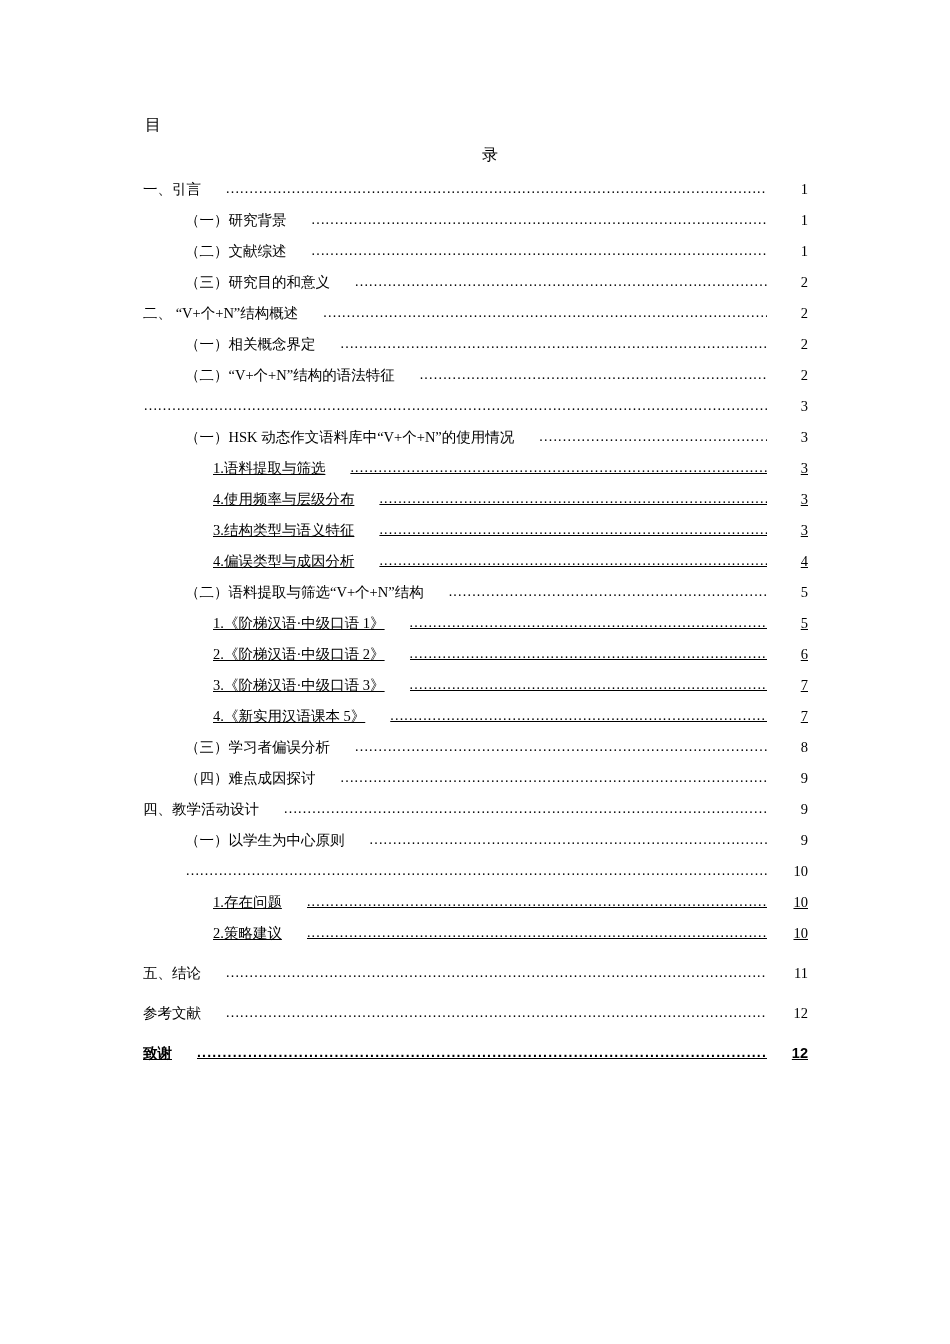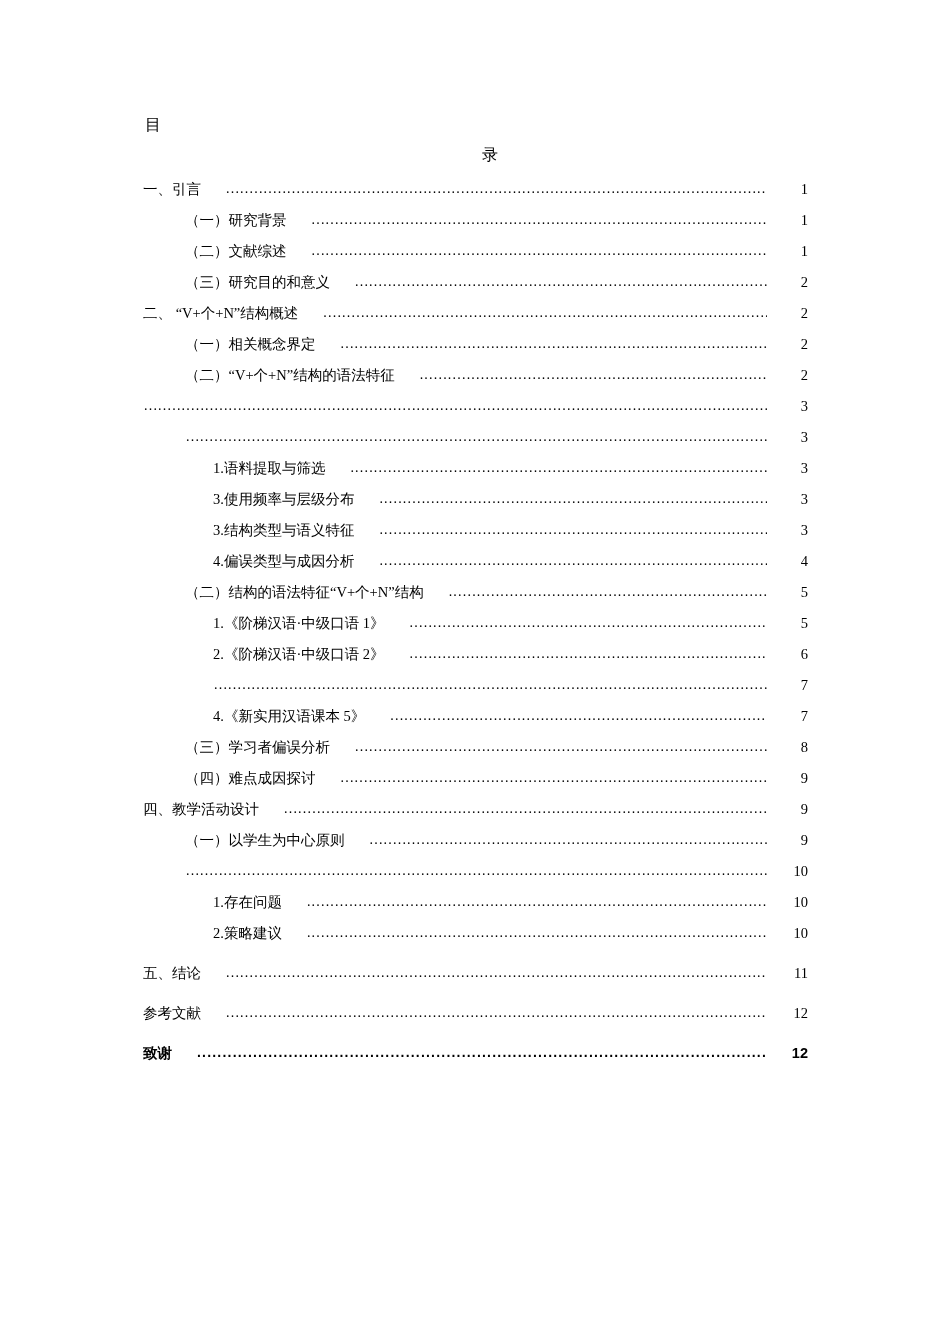"（一）HSK 动态作文语料库中“V+个+N”的使用情况" span.toc-label { html: none -> <span>（一）HSK 动态作文语料库中“V+个+N”的使用情况</span> }
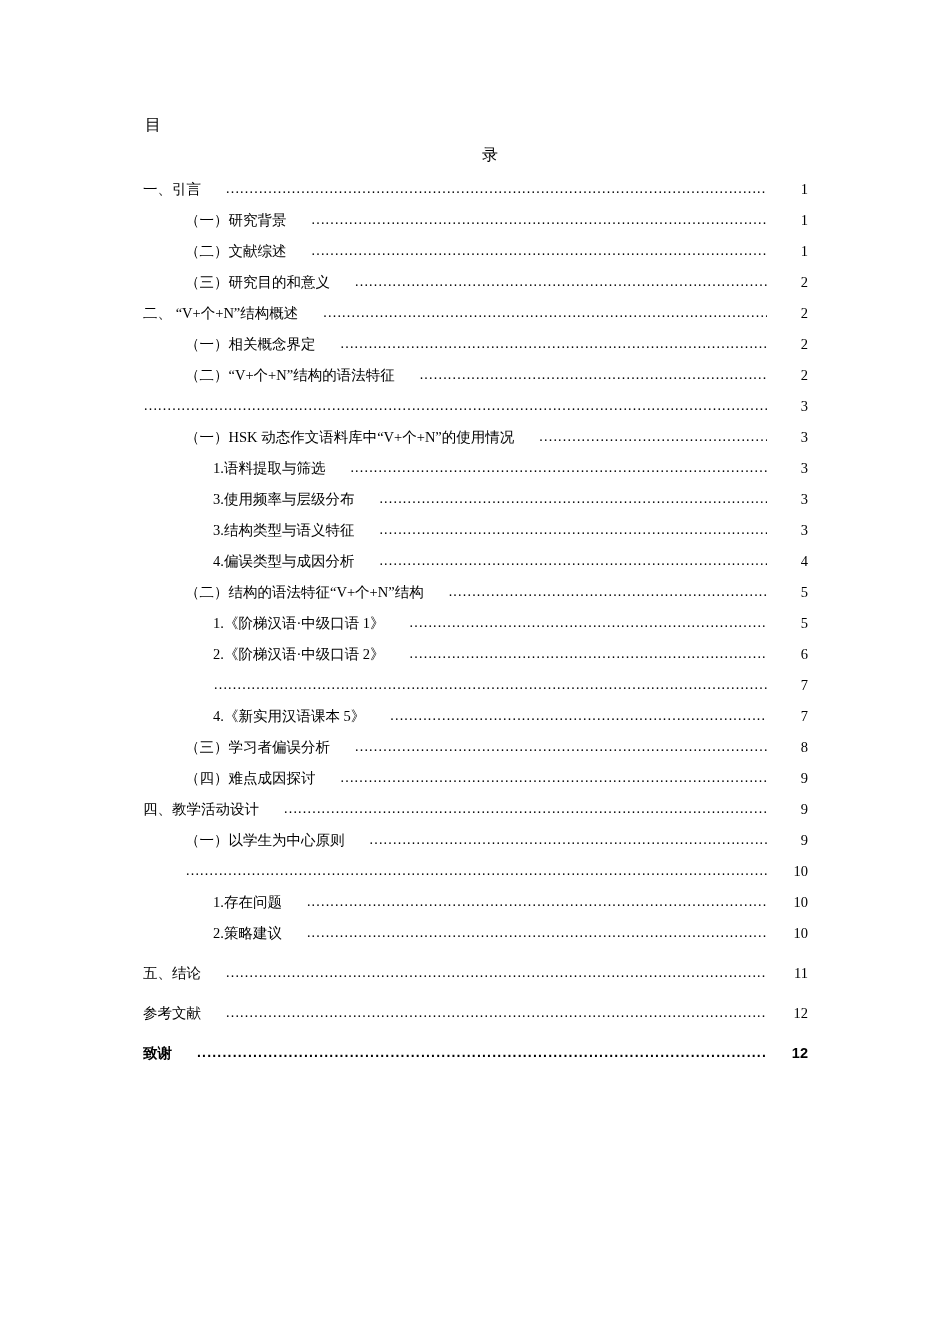"1.语料提取与筛选" .lvl2 { text-decoration: none -> underline }
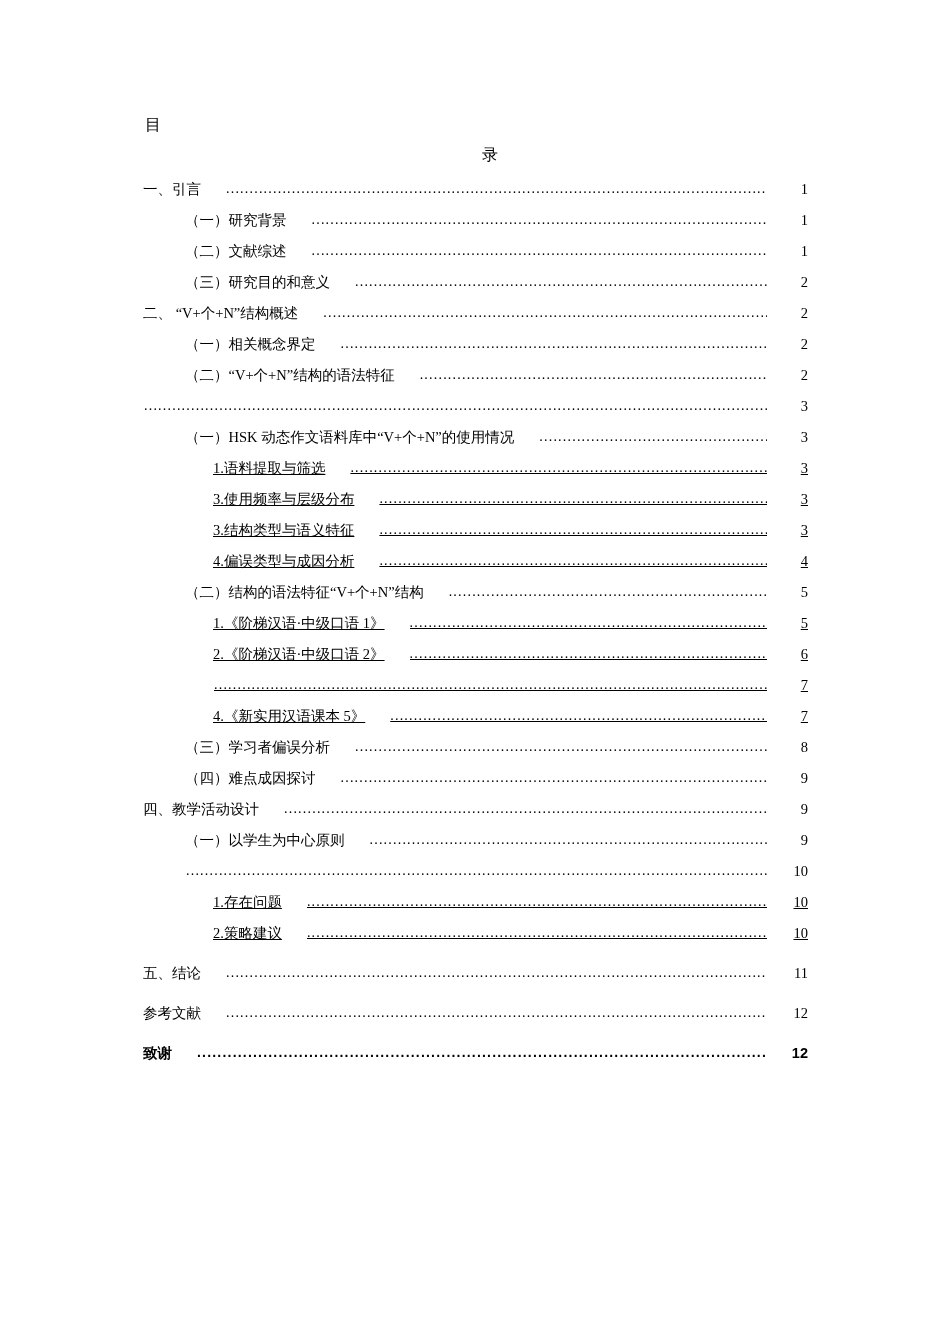"3.使用频率与层级分布" span.toc-label { text: 3 -> 4 }
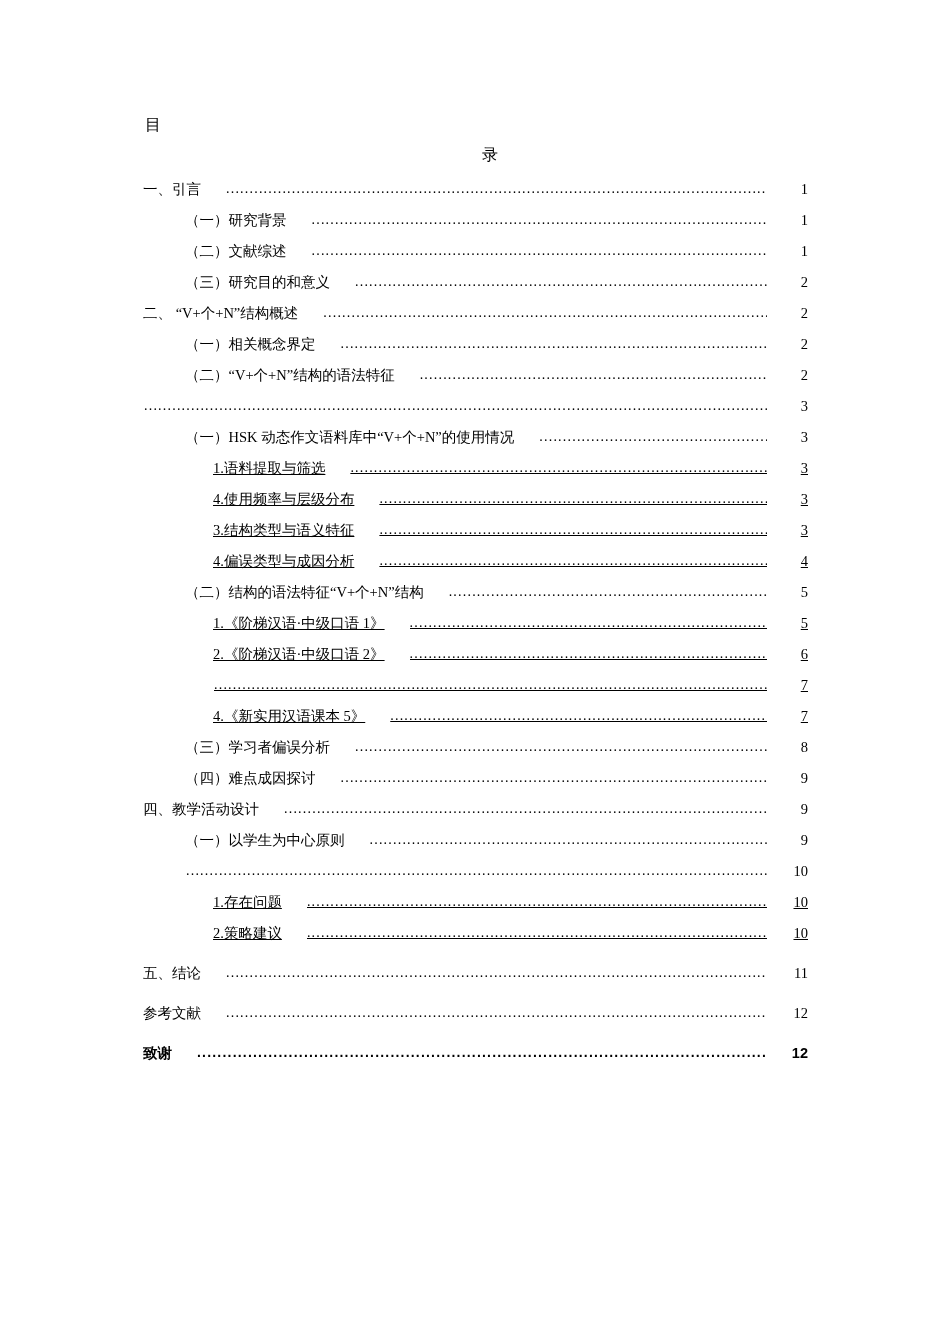"（二）结构的语法特征“V+个+N”结构" span.toc-label { text: 结构的语法特征 -> 语料提取与筛选 }
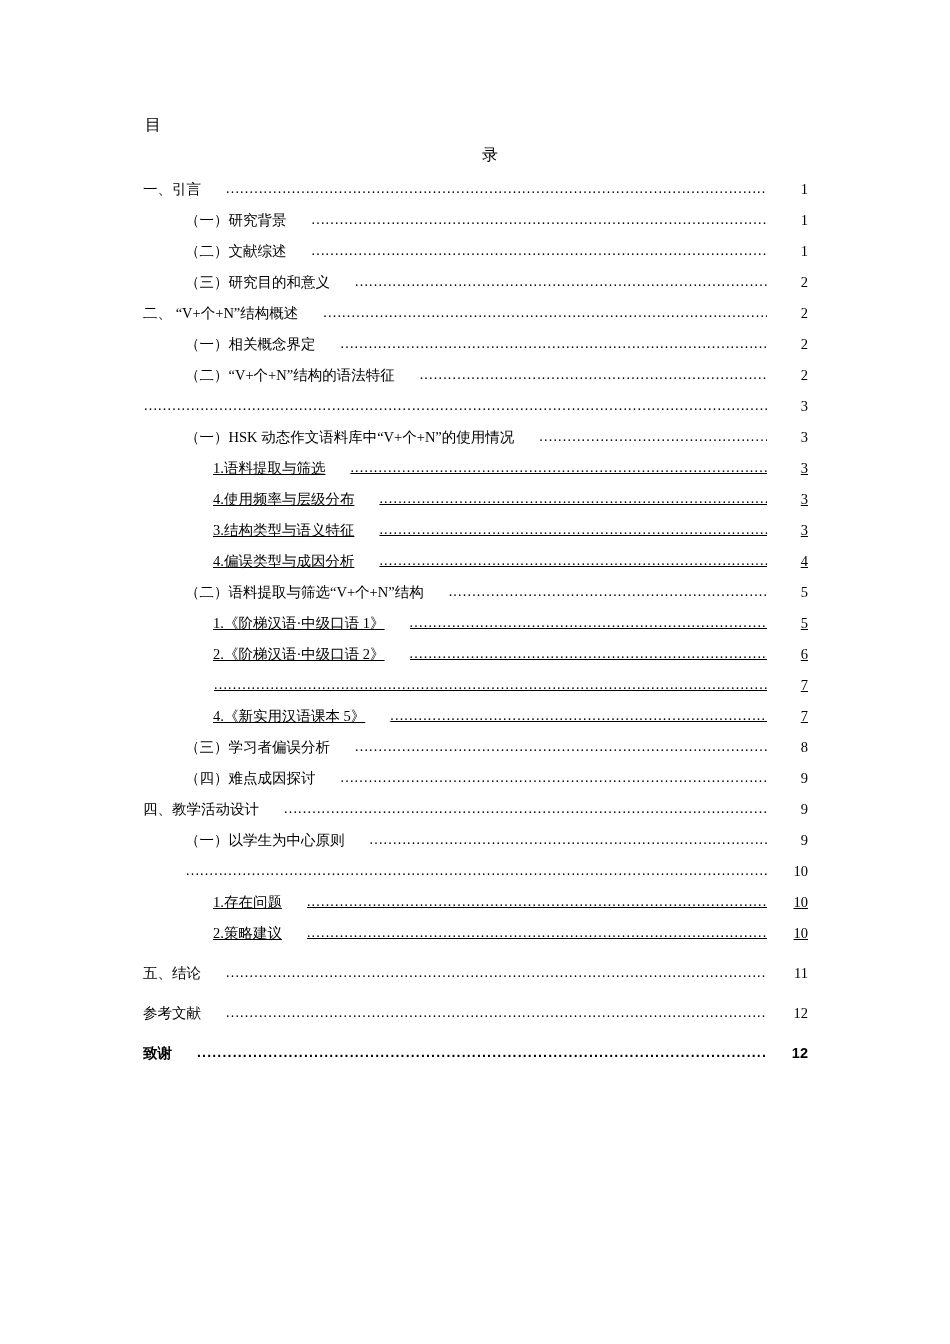"3.《阶梯汉语·中级口语 3》" span.toc-label { html: none -> <span>3.《阶梯汉语·中级口语 3》</span> }
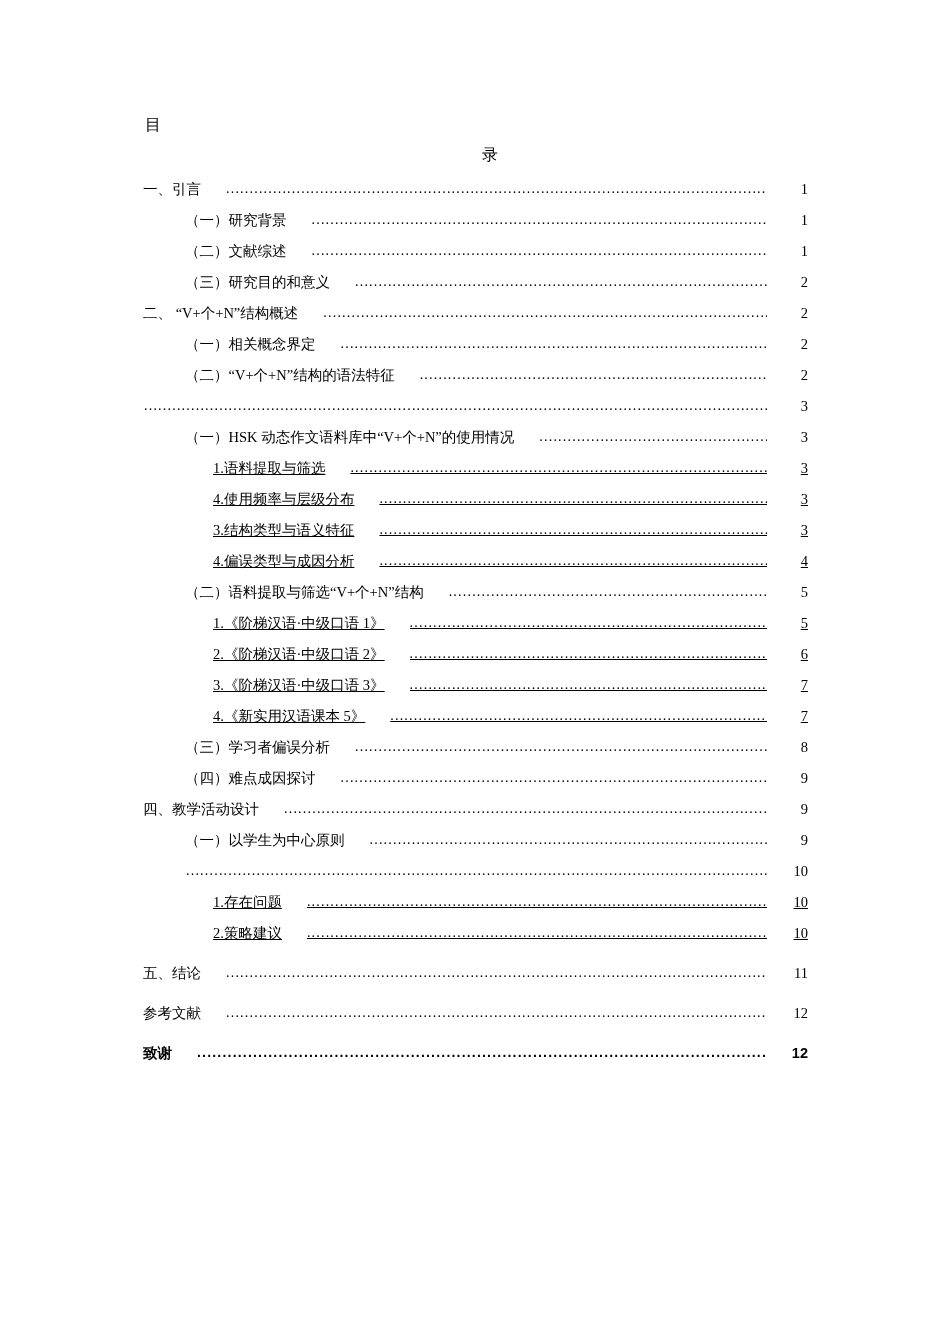"致谢" .bold { text-decoration: none -> underline }
